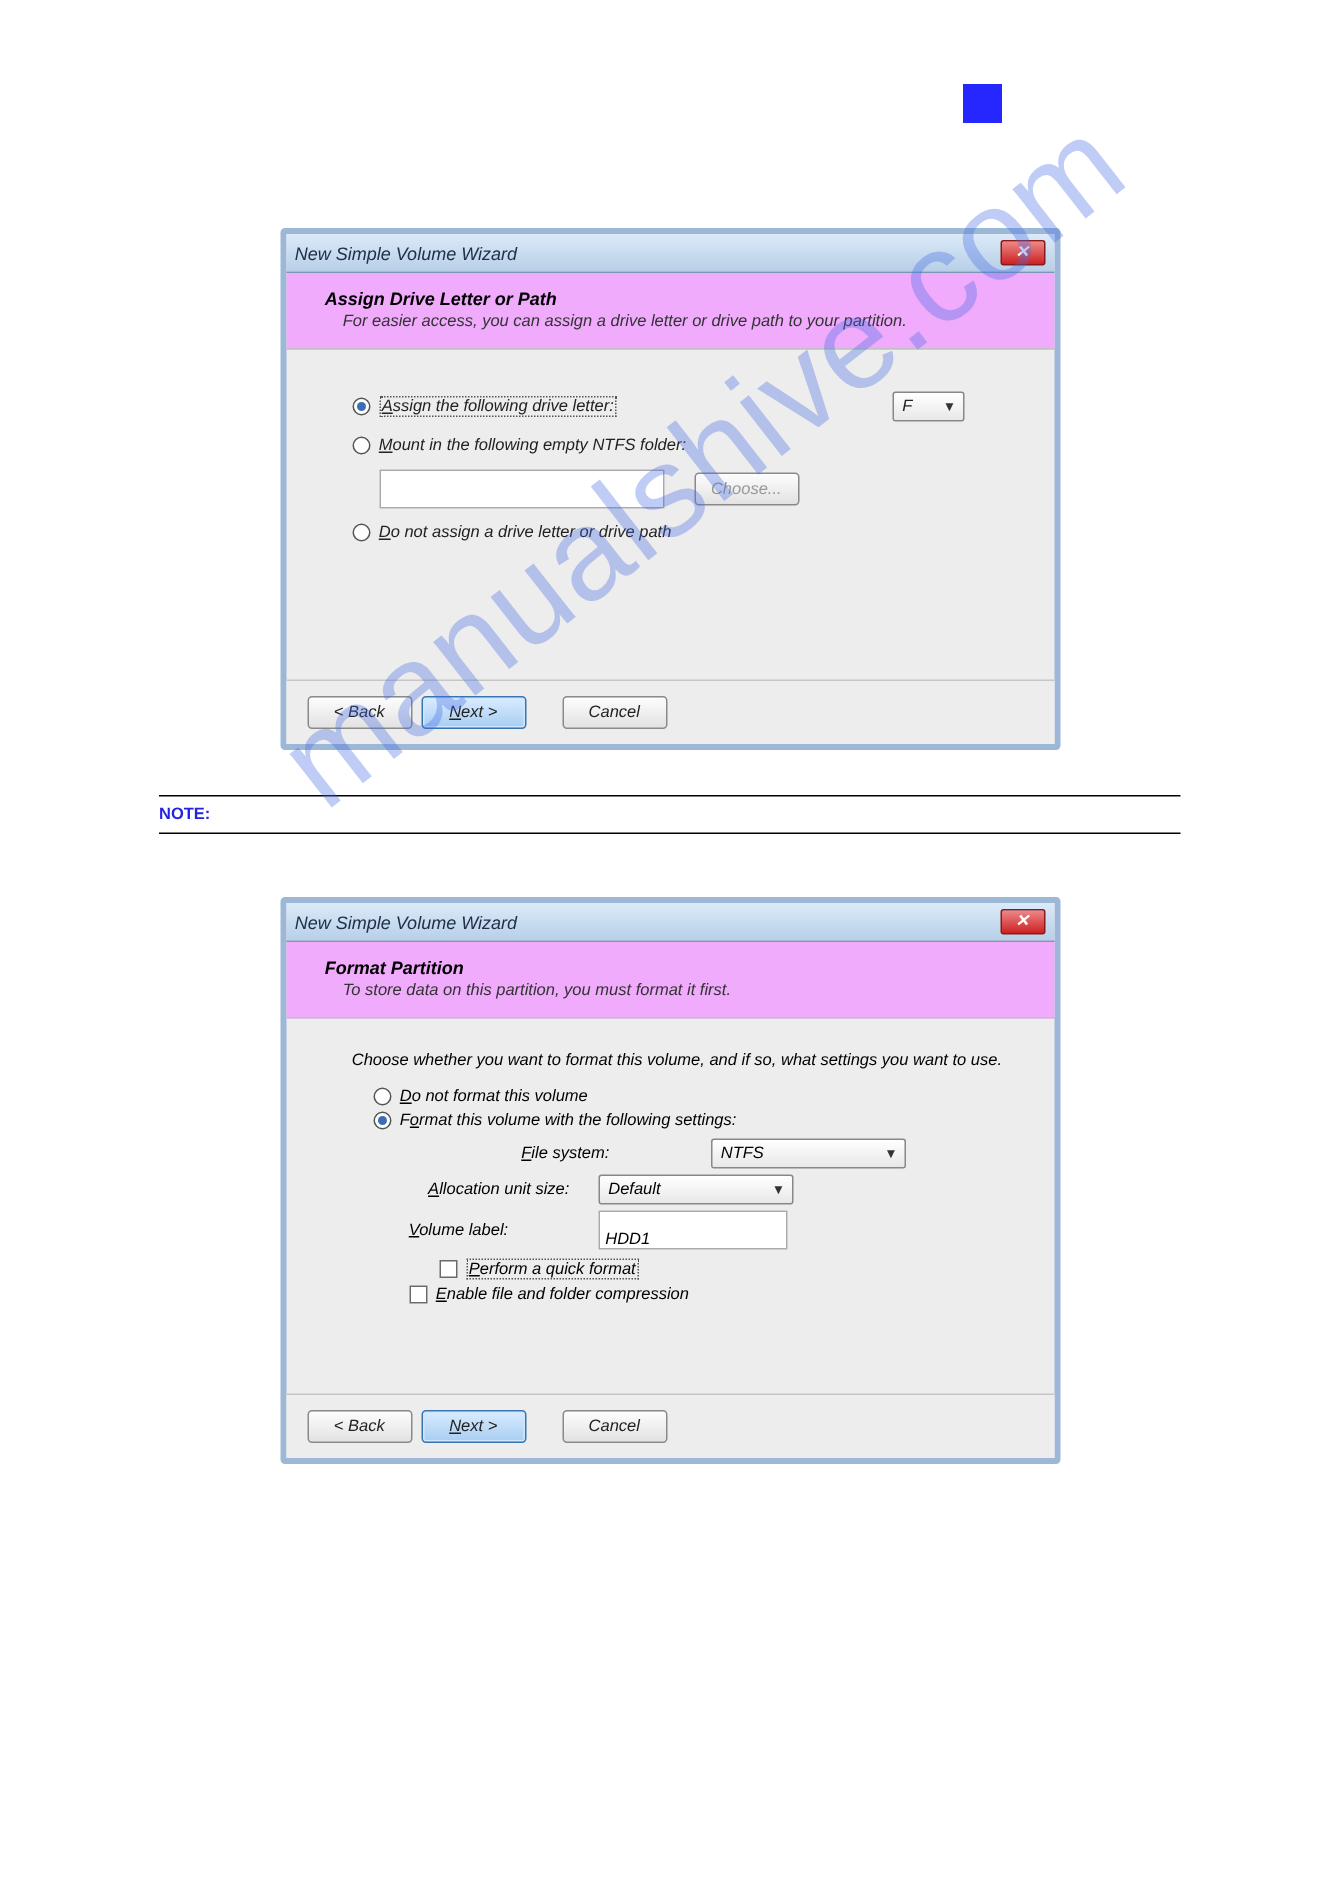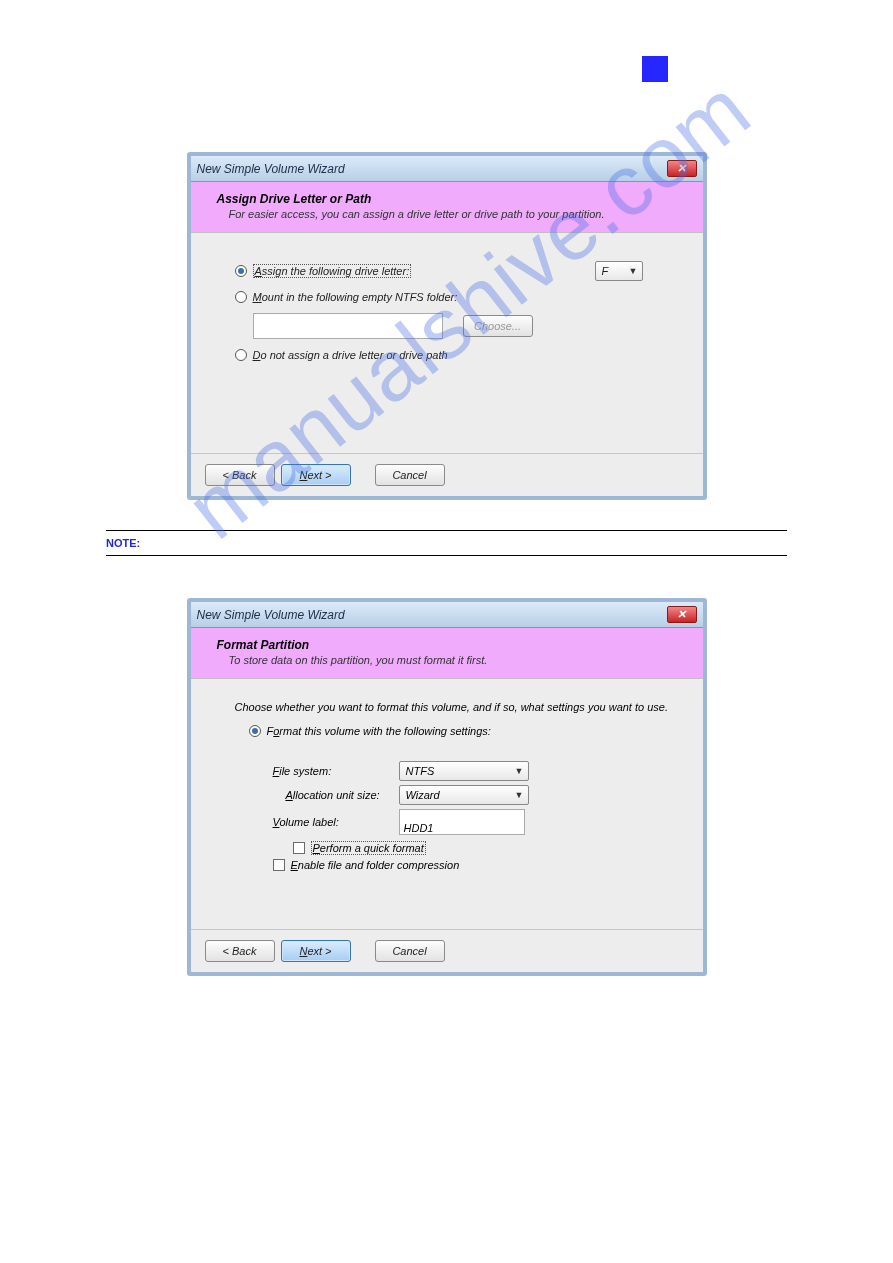"Do not format this volume" div.row2 { html: none -> <div> <span></span> <span> <span>D</span>o not format this volume </span> </div> }
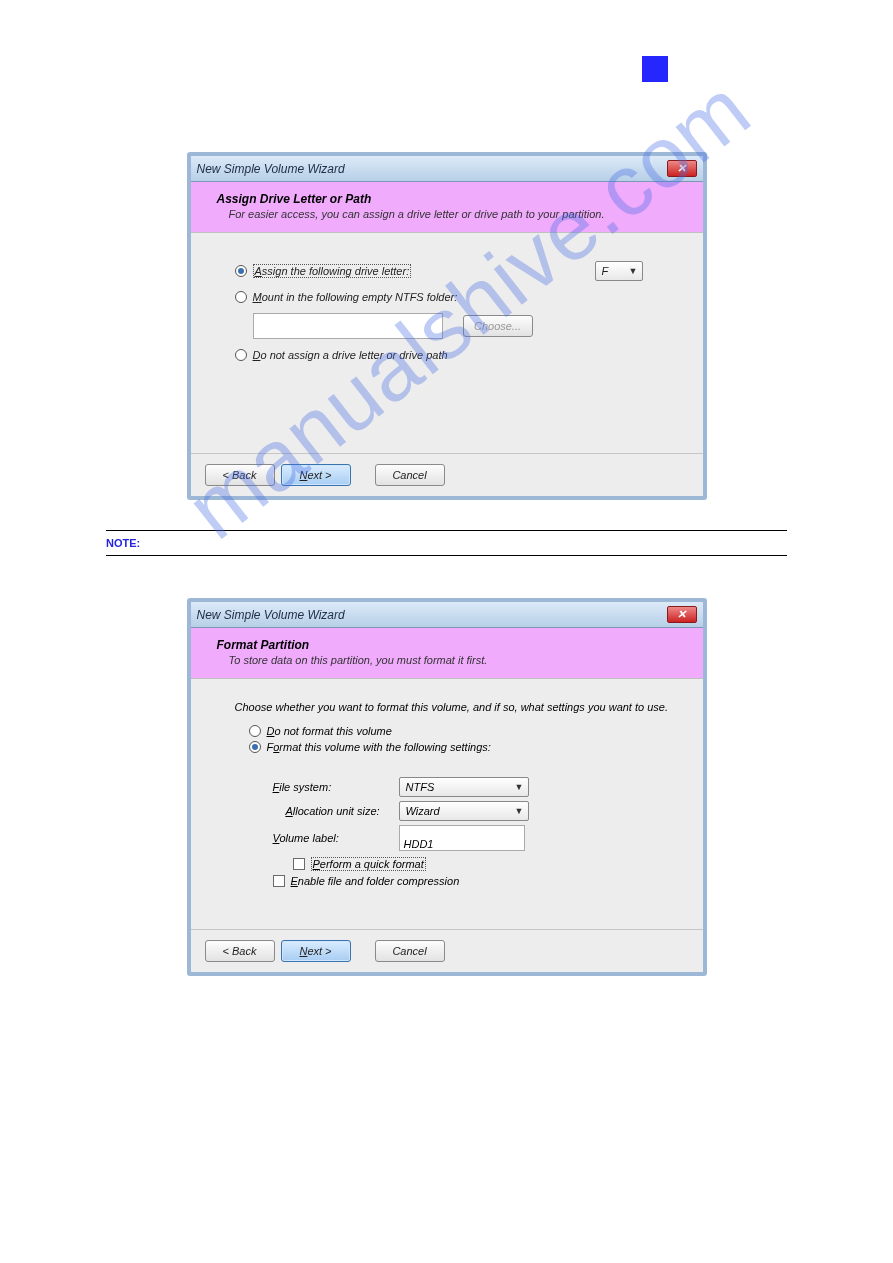"File system:" div.row2 { justify-content: none -> center; margin-top: 24px -> 6px }
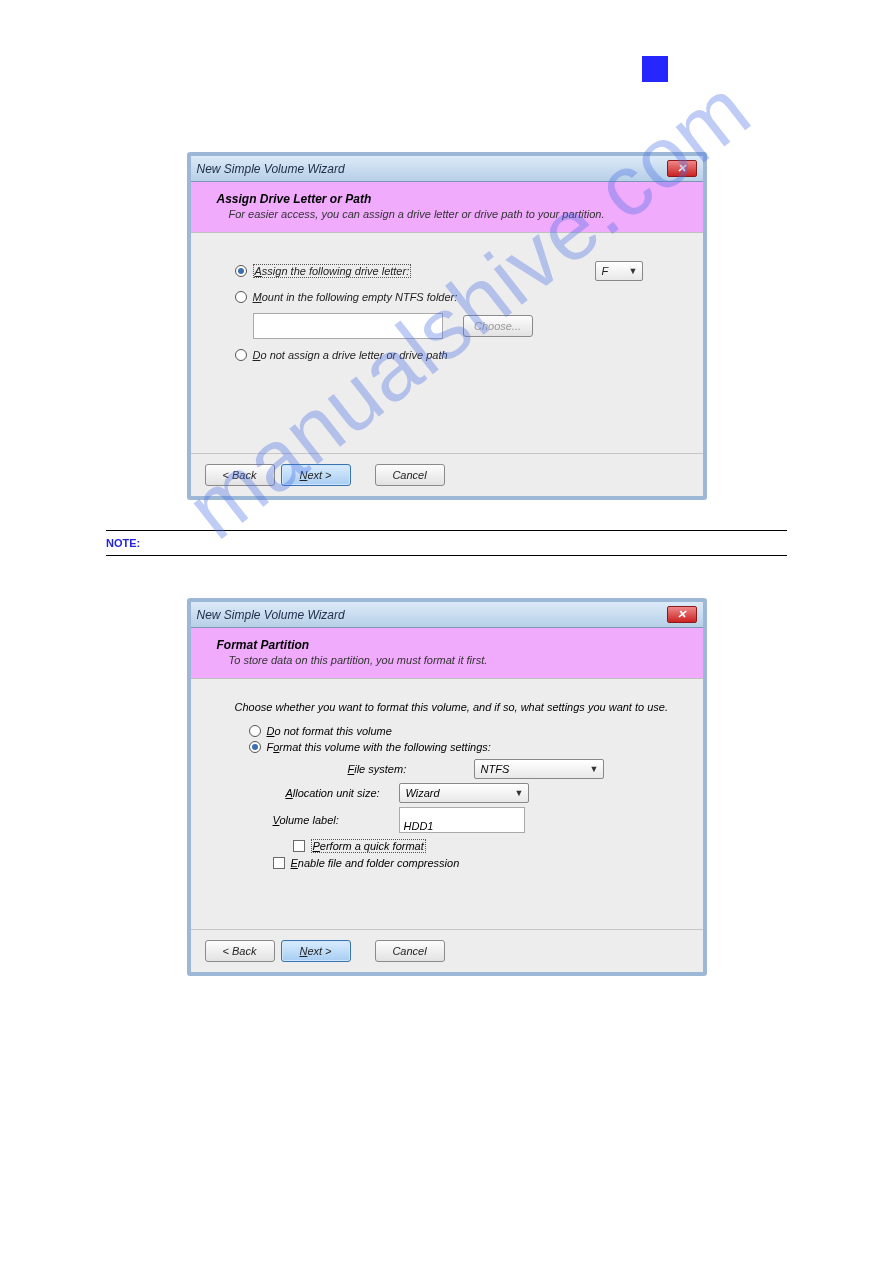"Wizard" span { text: Wizard -> Default }
